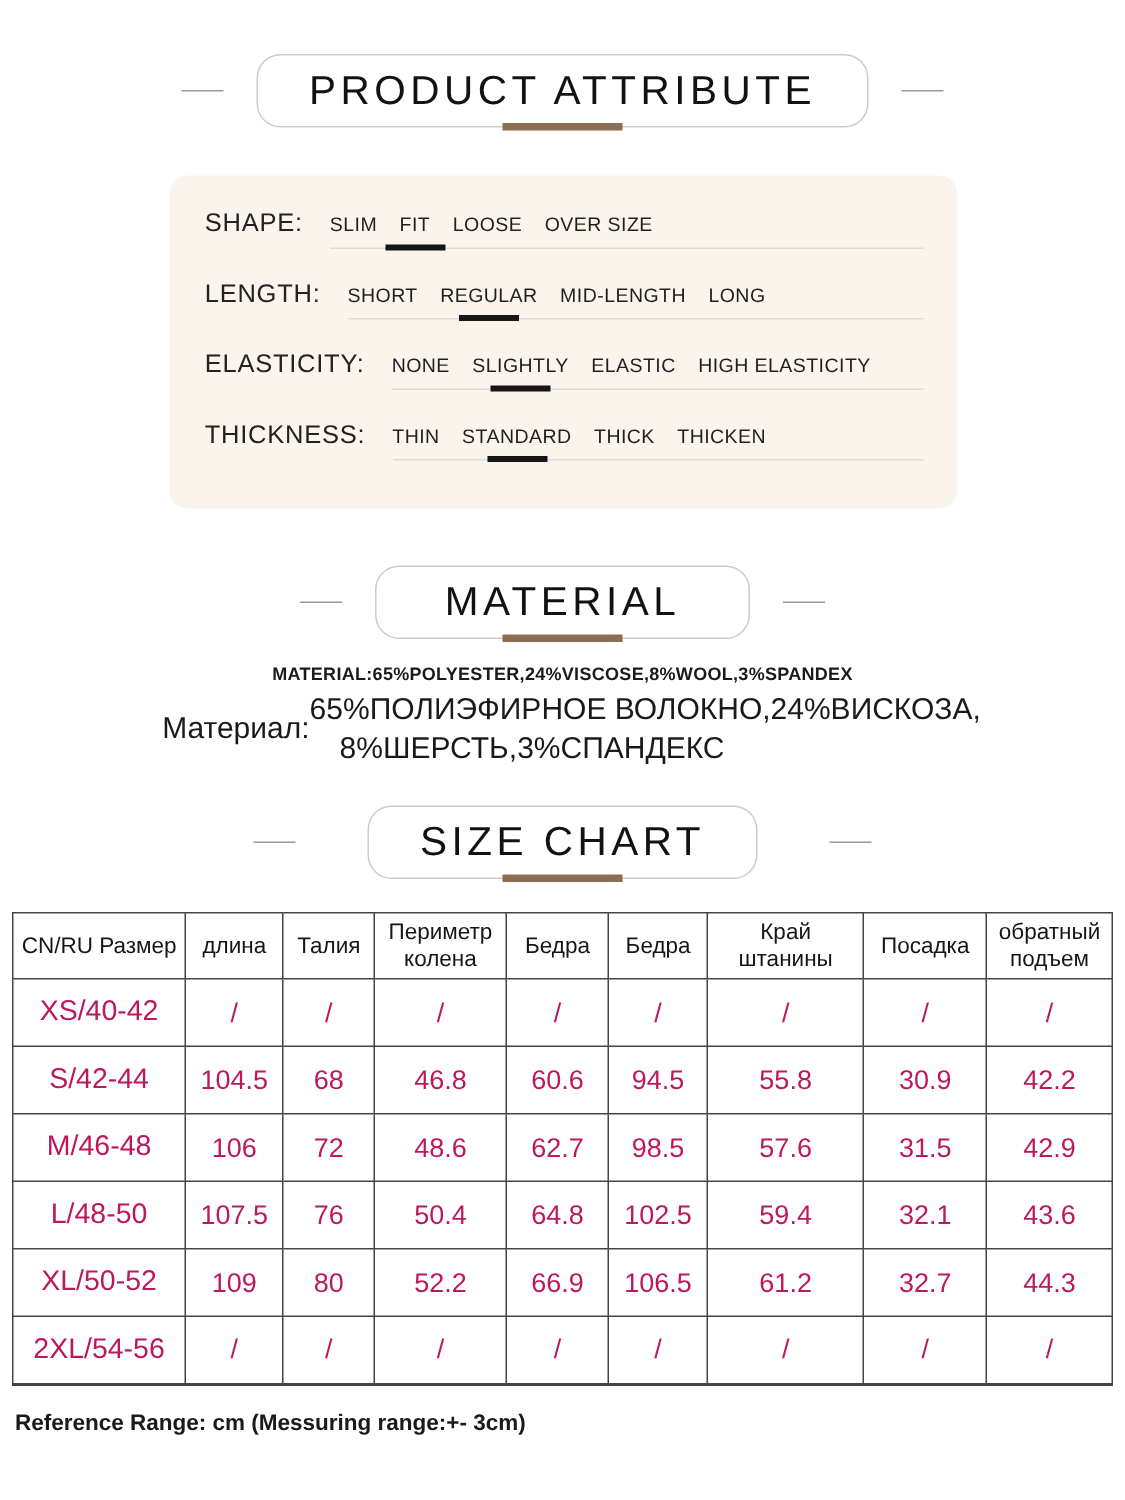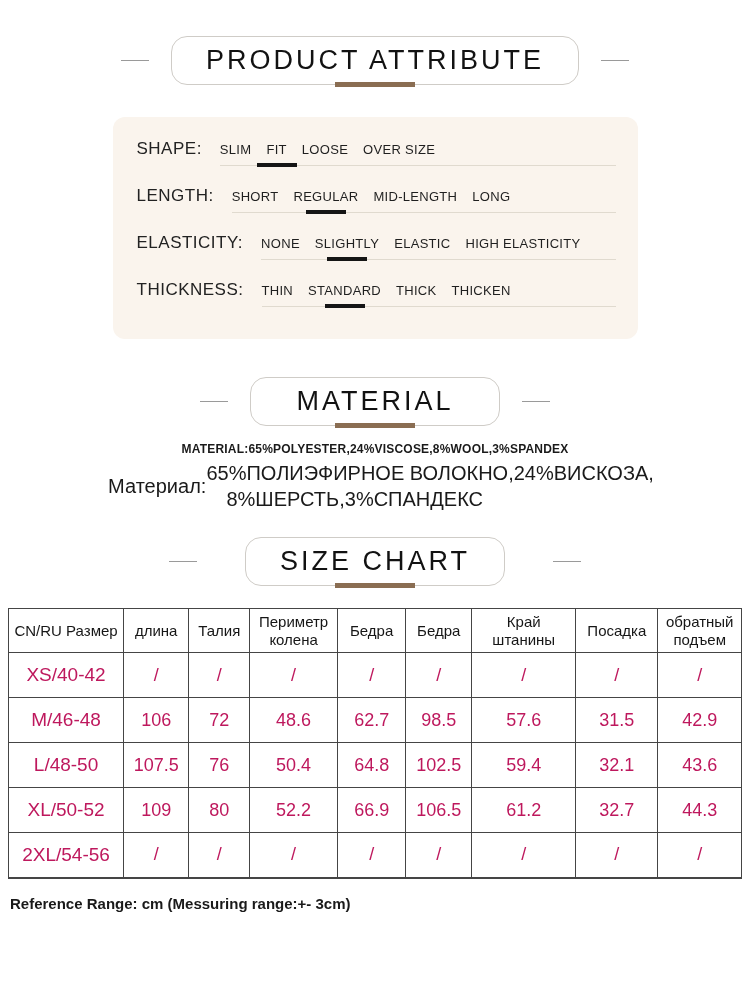"S/42-44" tr { html: none -> <tr> <td>S/42-44</td> <td>104.5</td> <td>68</td> <td>46.8</td> <td>60.6</td> <td>94.5</td> <td>55.8</td> <td>30.9</td> <td>42.2</td> </tr> }
